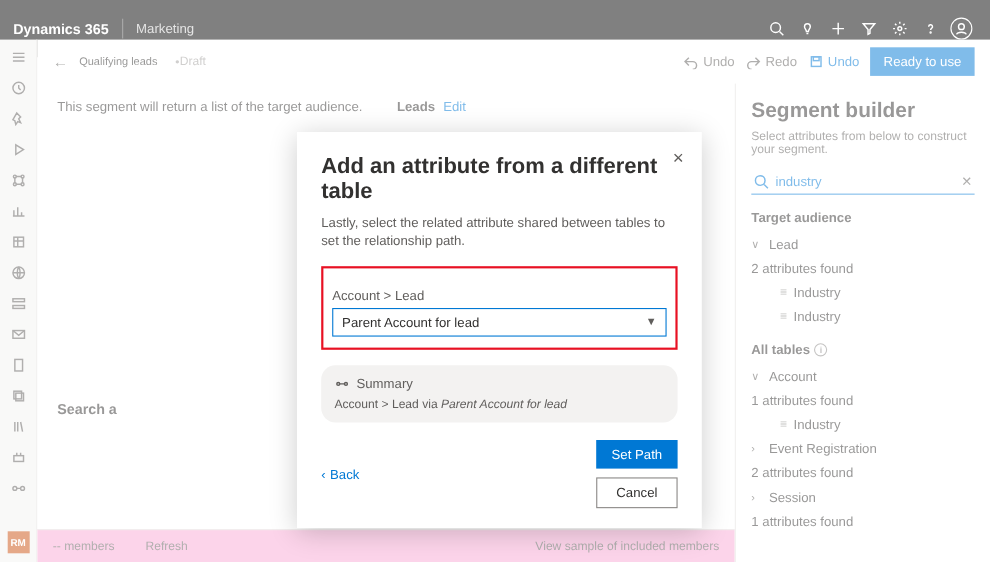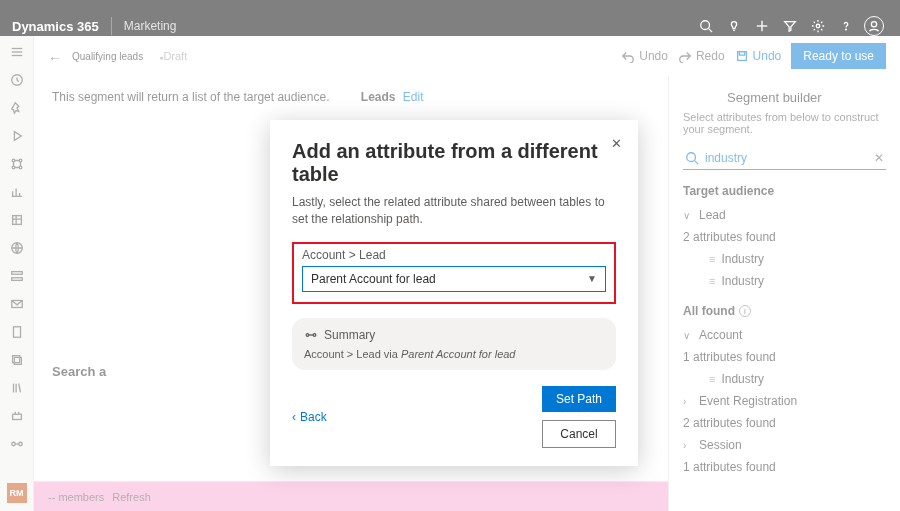"Segment builder" .sidepanel h2 { font-size: 13px -> 19px; font-weight: 400 -> 700; margin-left: 44px -> none }
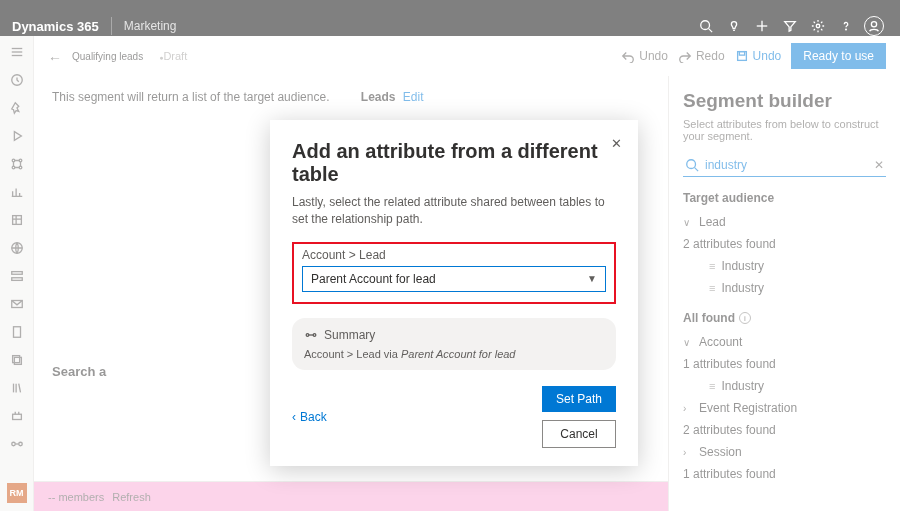"Account > Lead" .highlight { padding: 4px 8px 10px -> 18px 8px 10px }
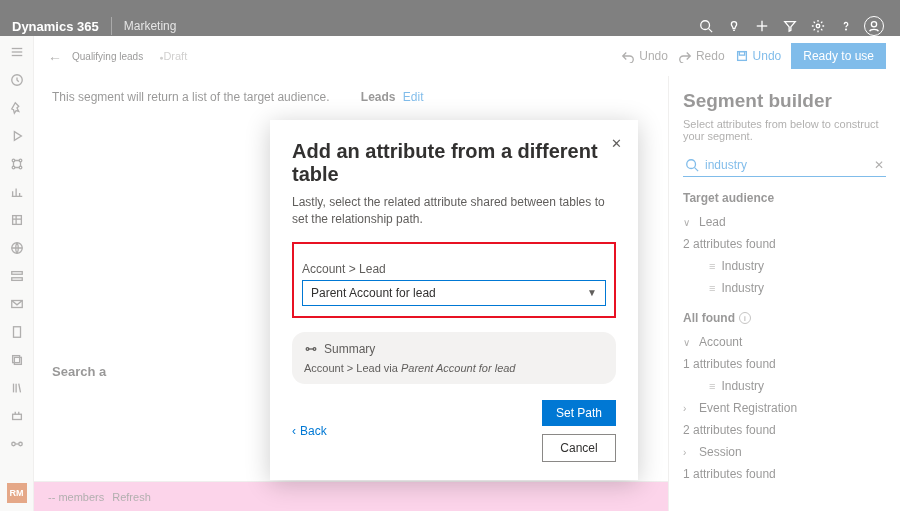"All found" span { text: found -> tables }
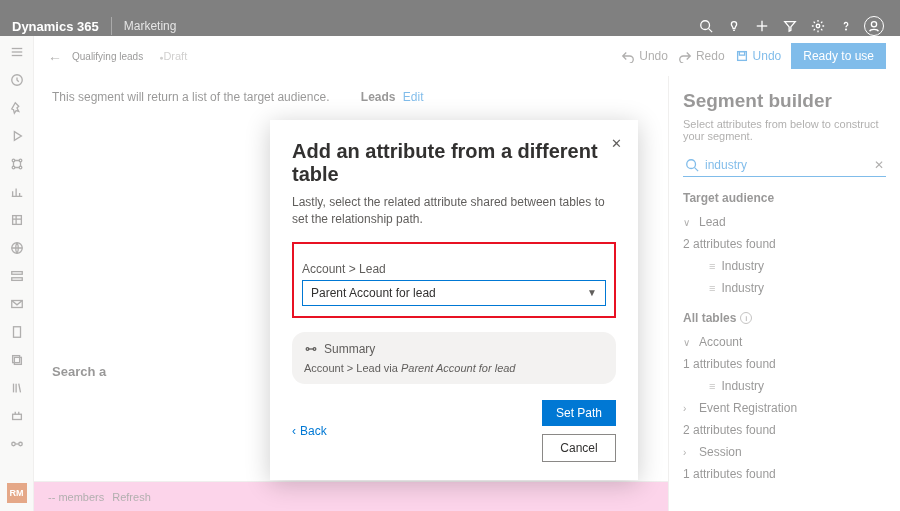"Refresh" .footerbar .refresh { margin-left: 8px -> 28px }
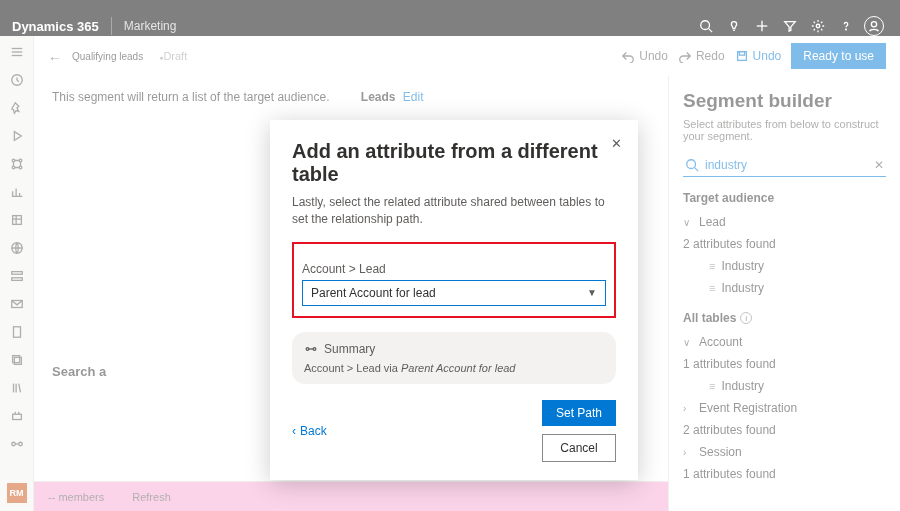"View sample of included members" span { html: none -> <span>View sample of included members</span> }
